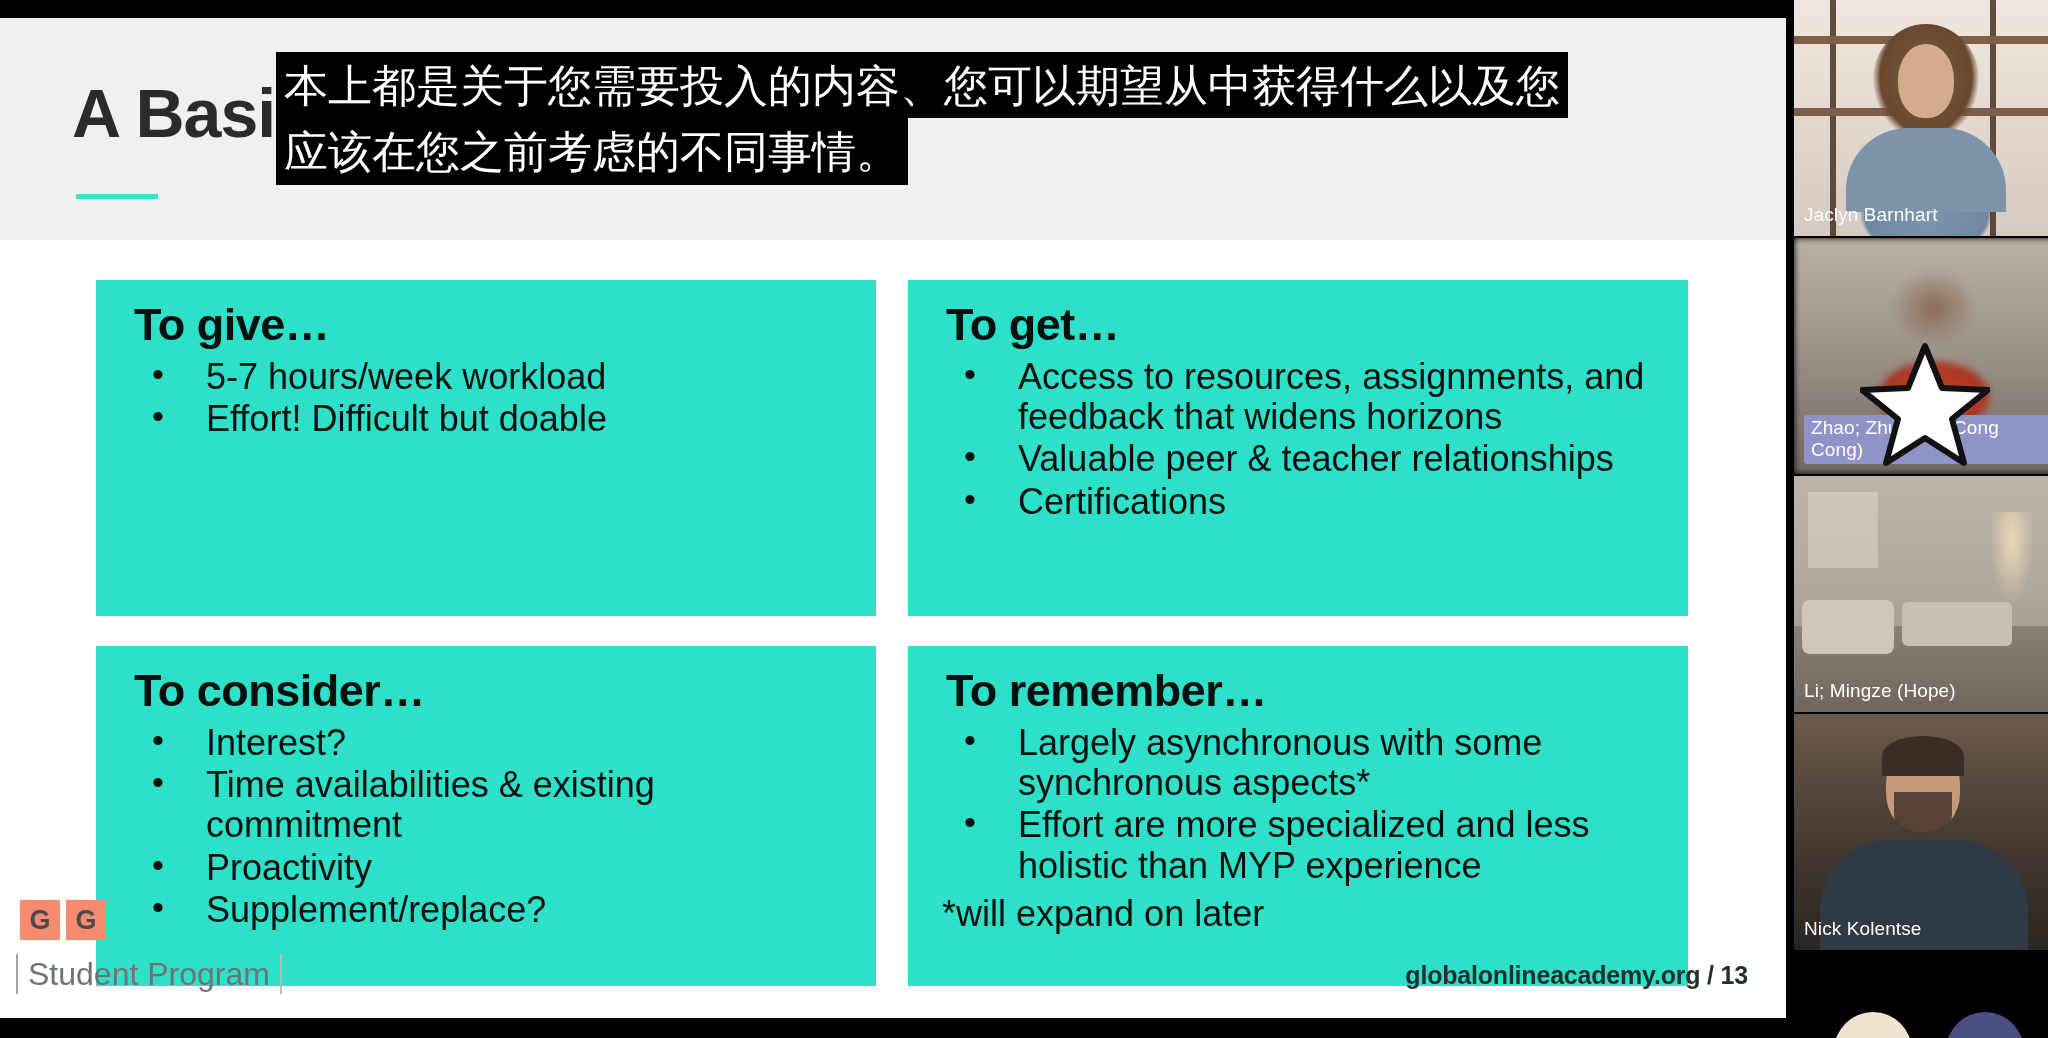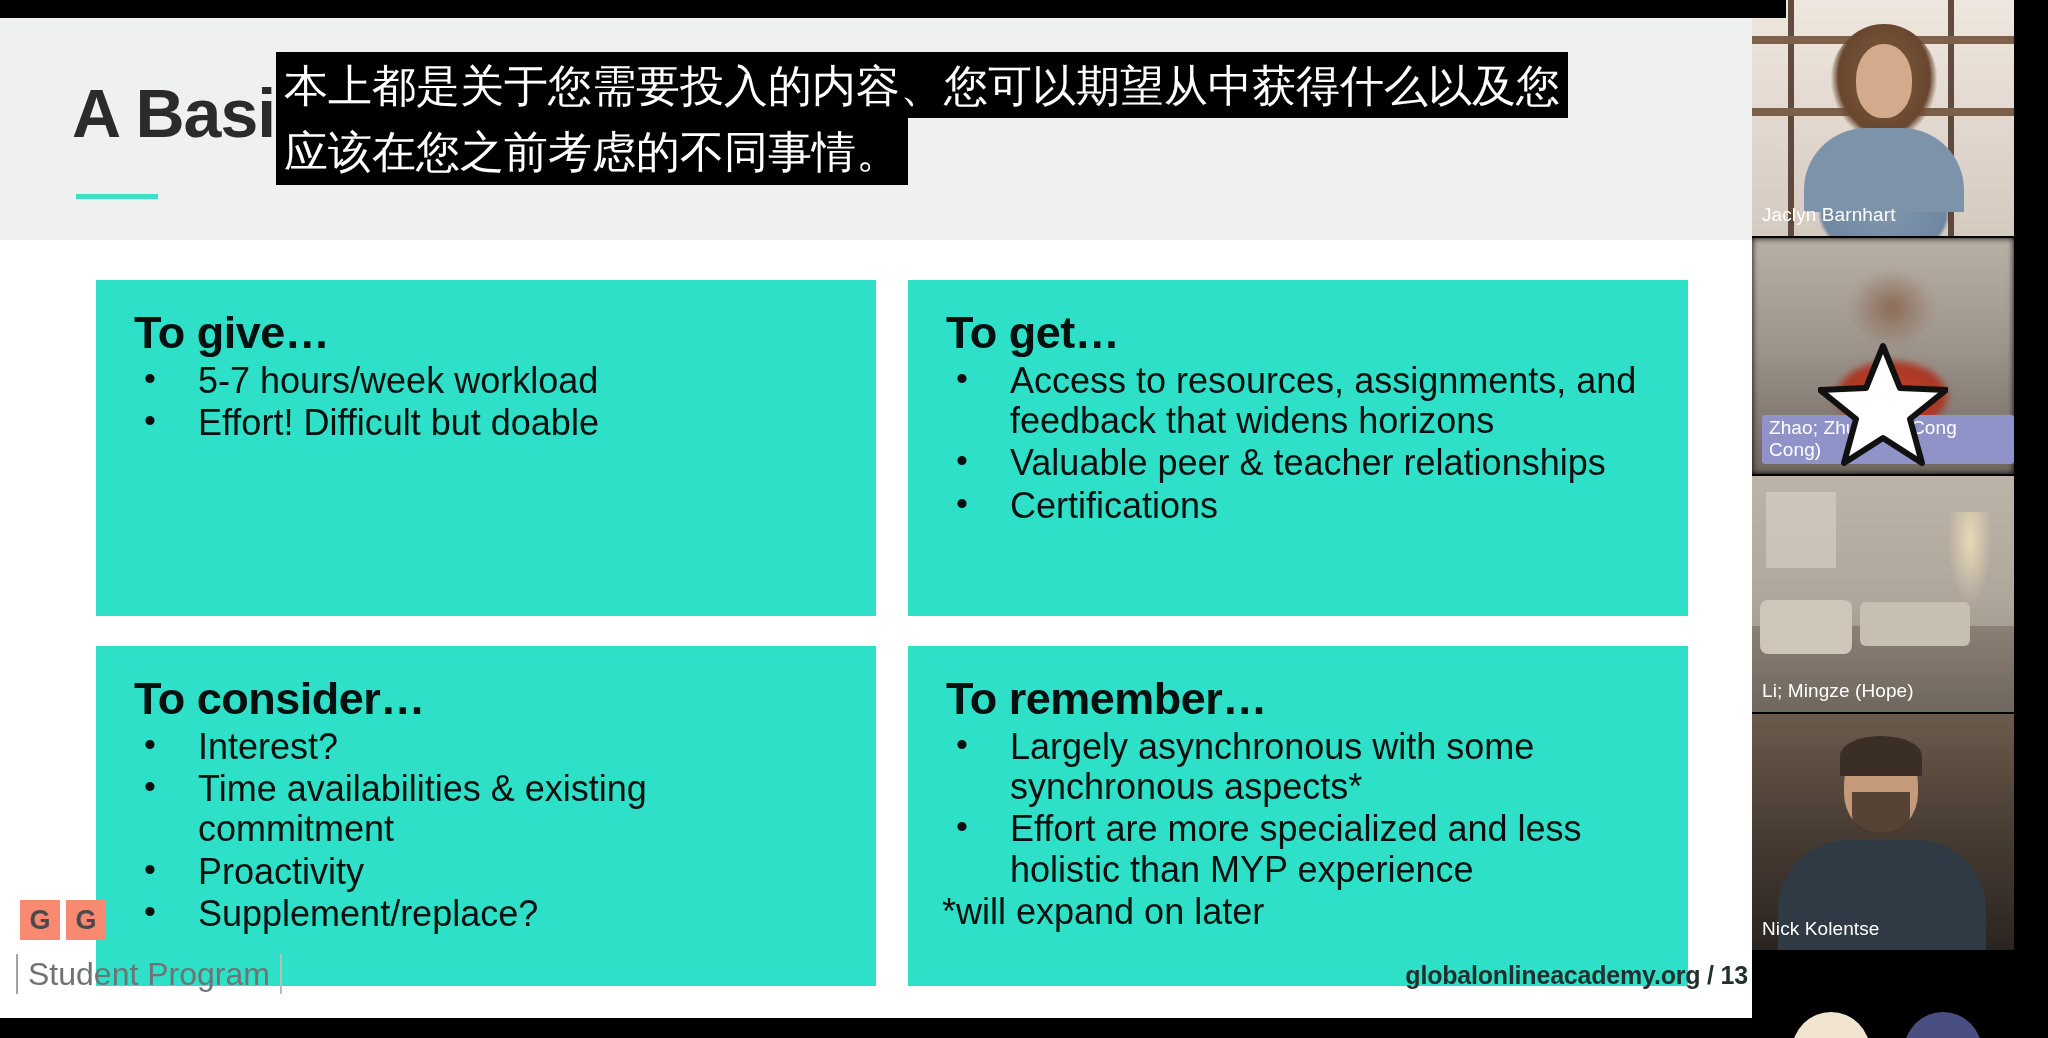"Jaclyn Barnhart" #filmstrip { width: 296px -> 254px }
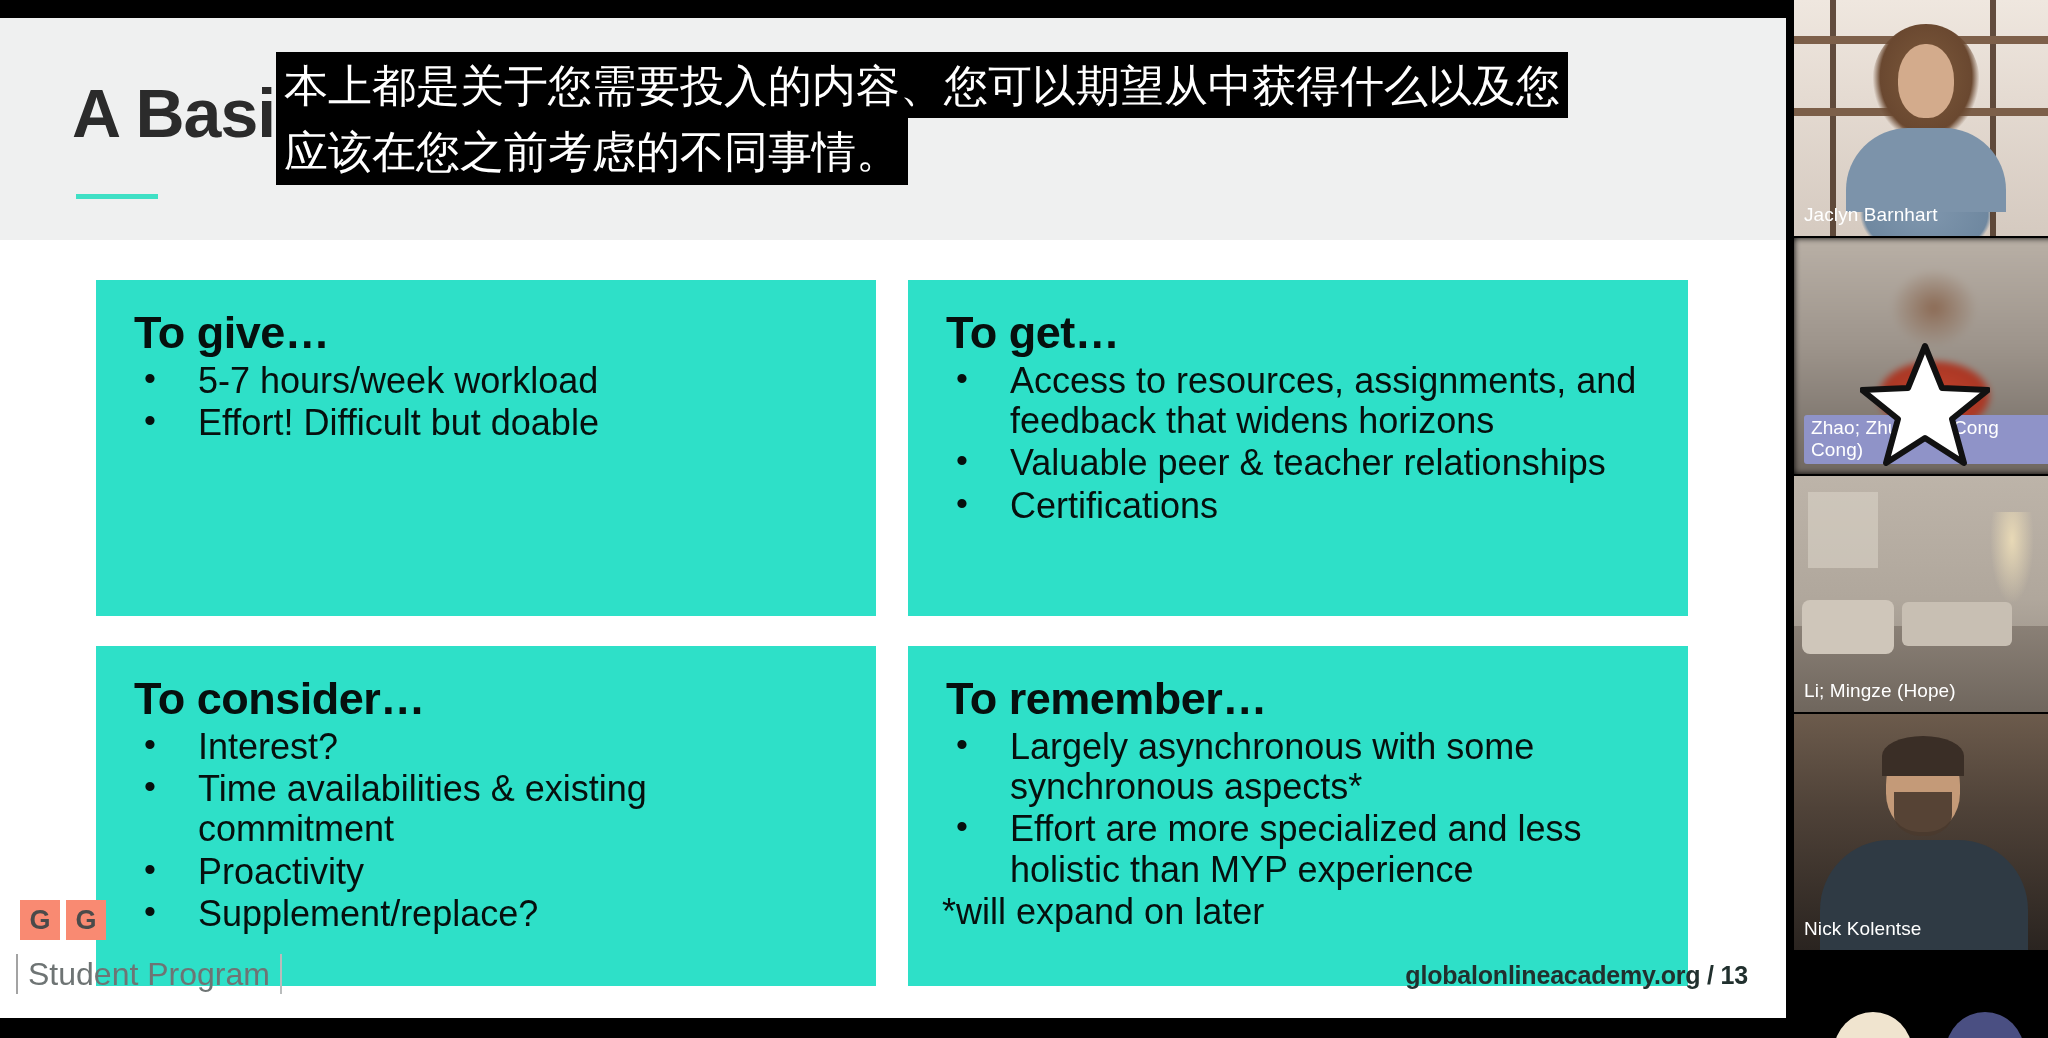"To give…" .card-title { margin: 8px 0 4px 4px -> 0 0 4px 4px }
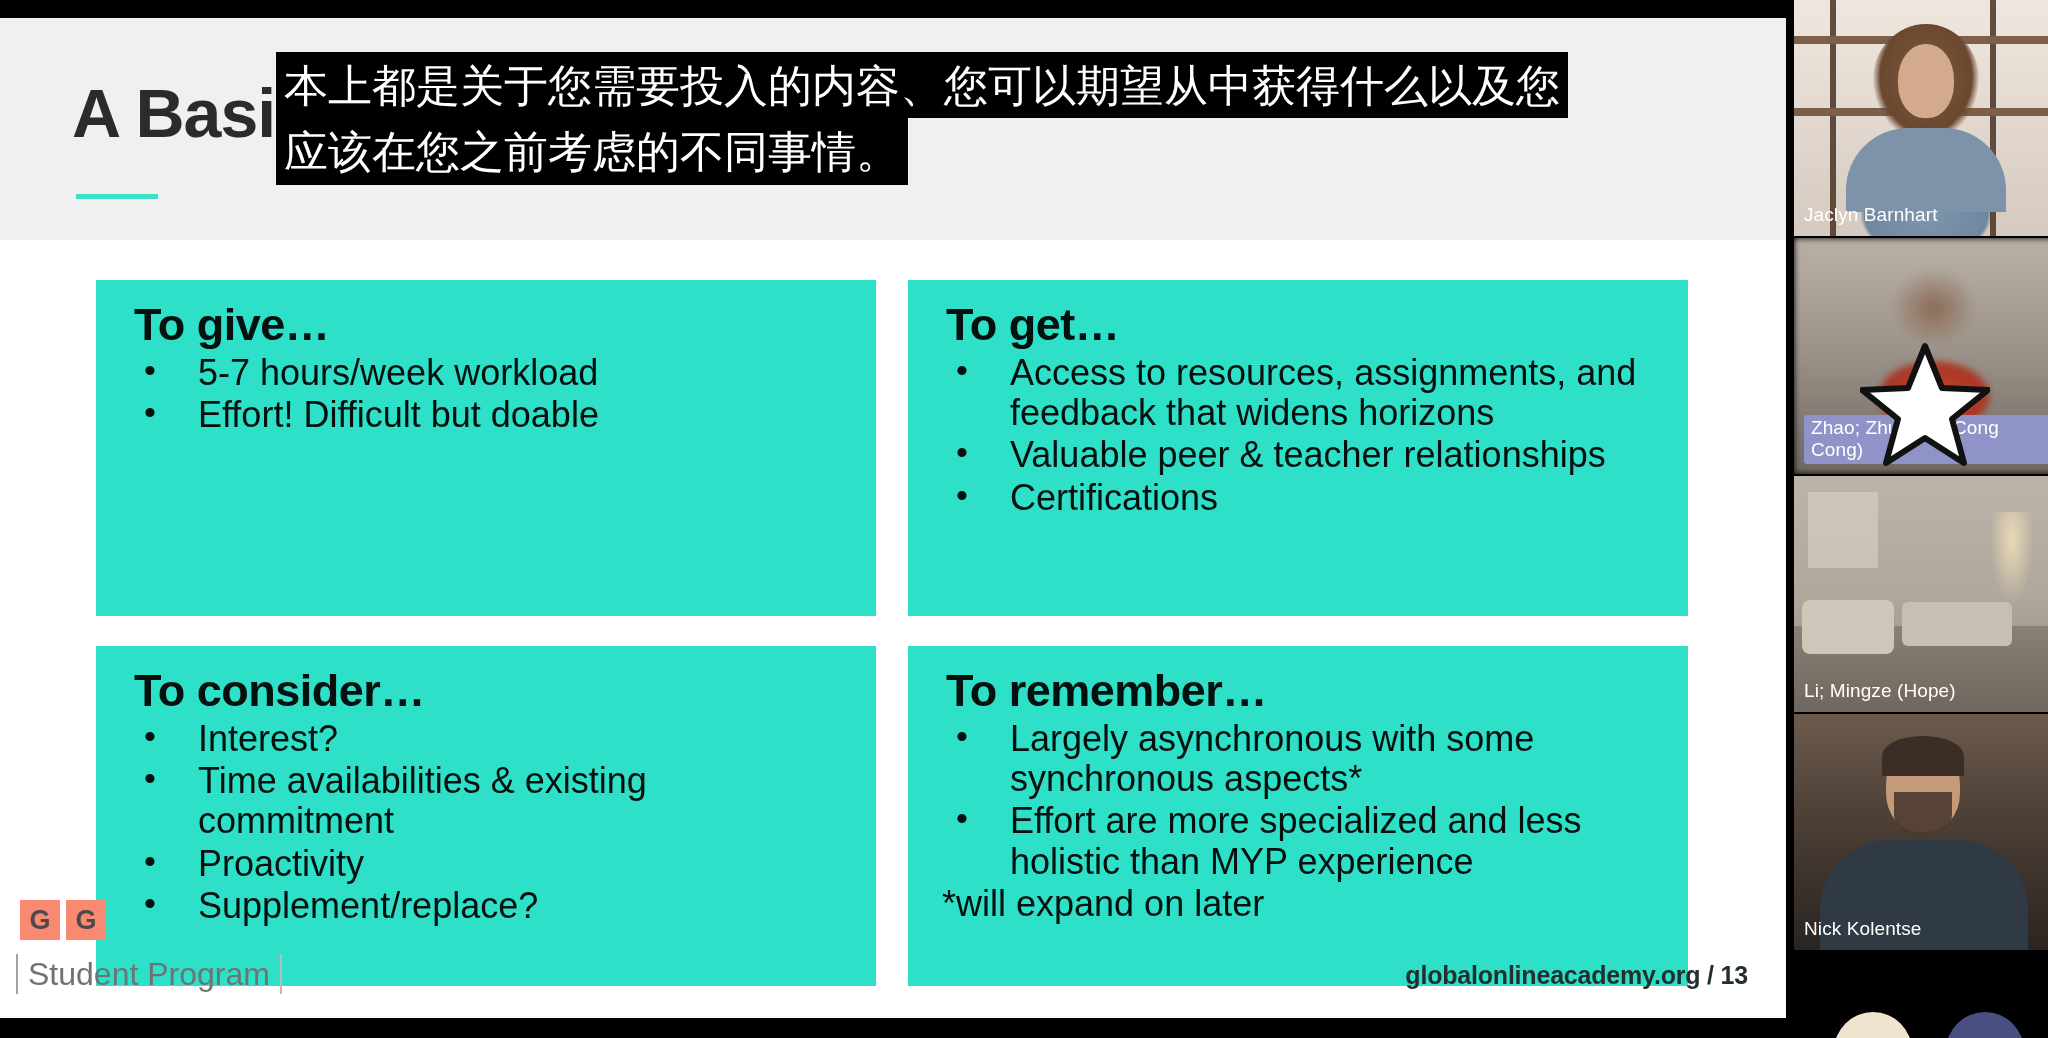"5-7 hours/week workload" .bullets { margin: 0 -> 8px }
